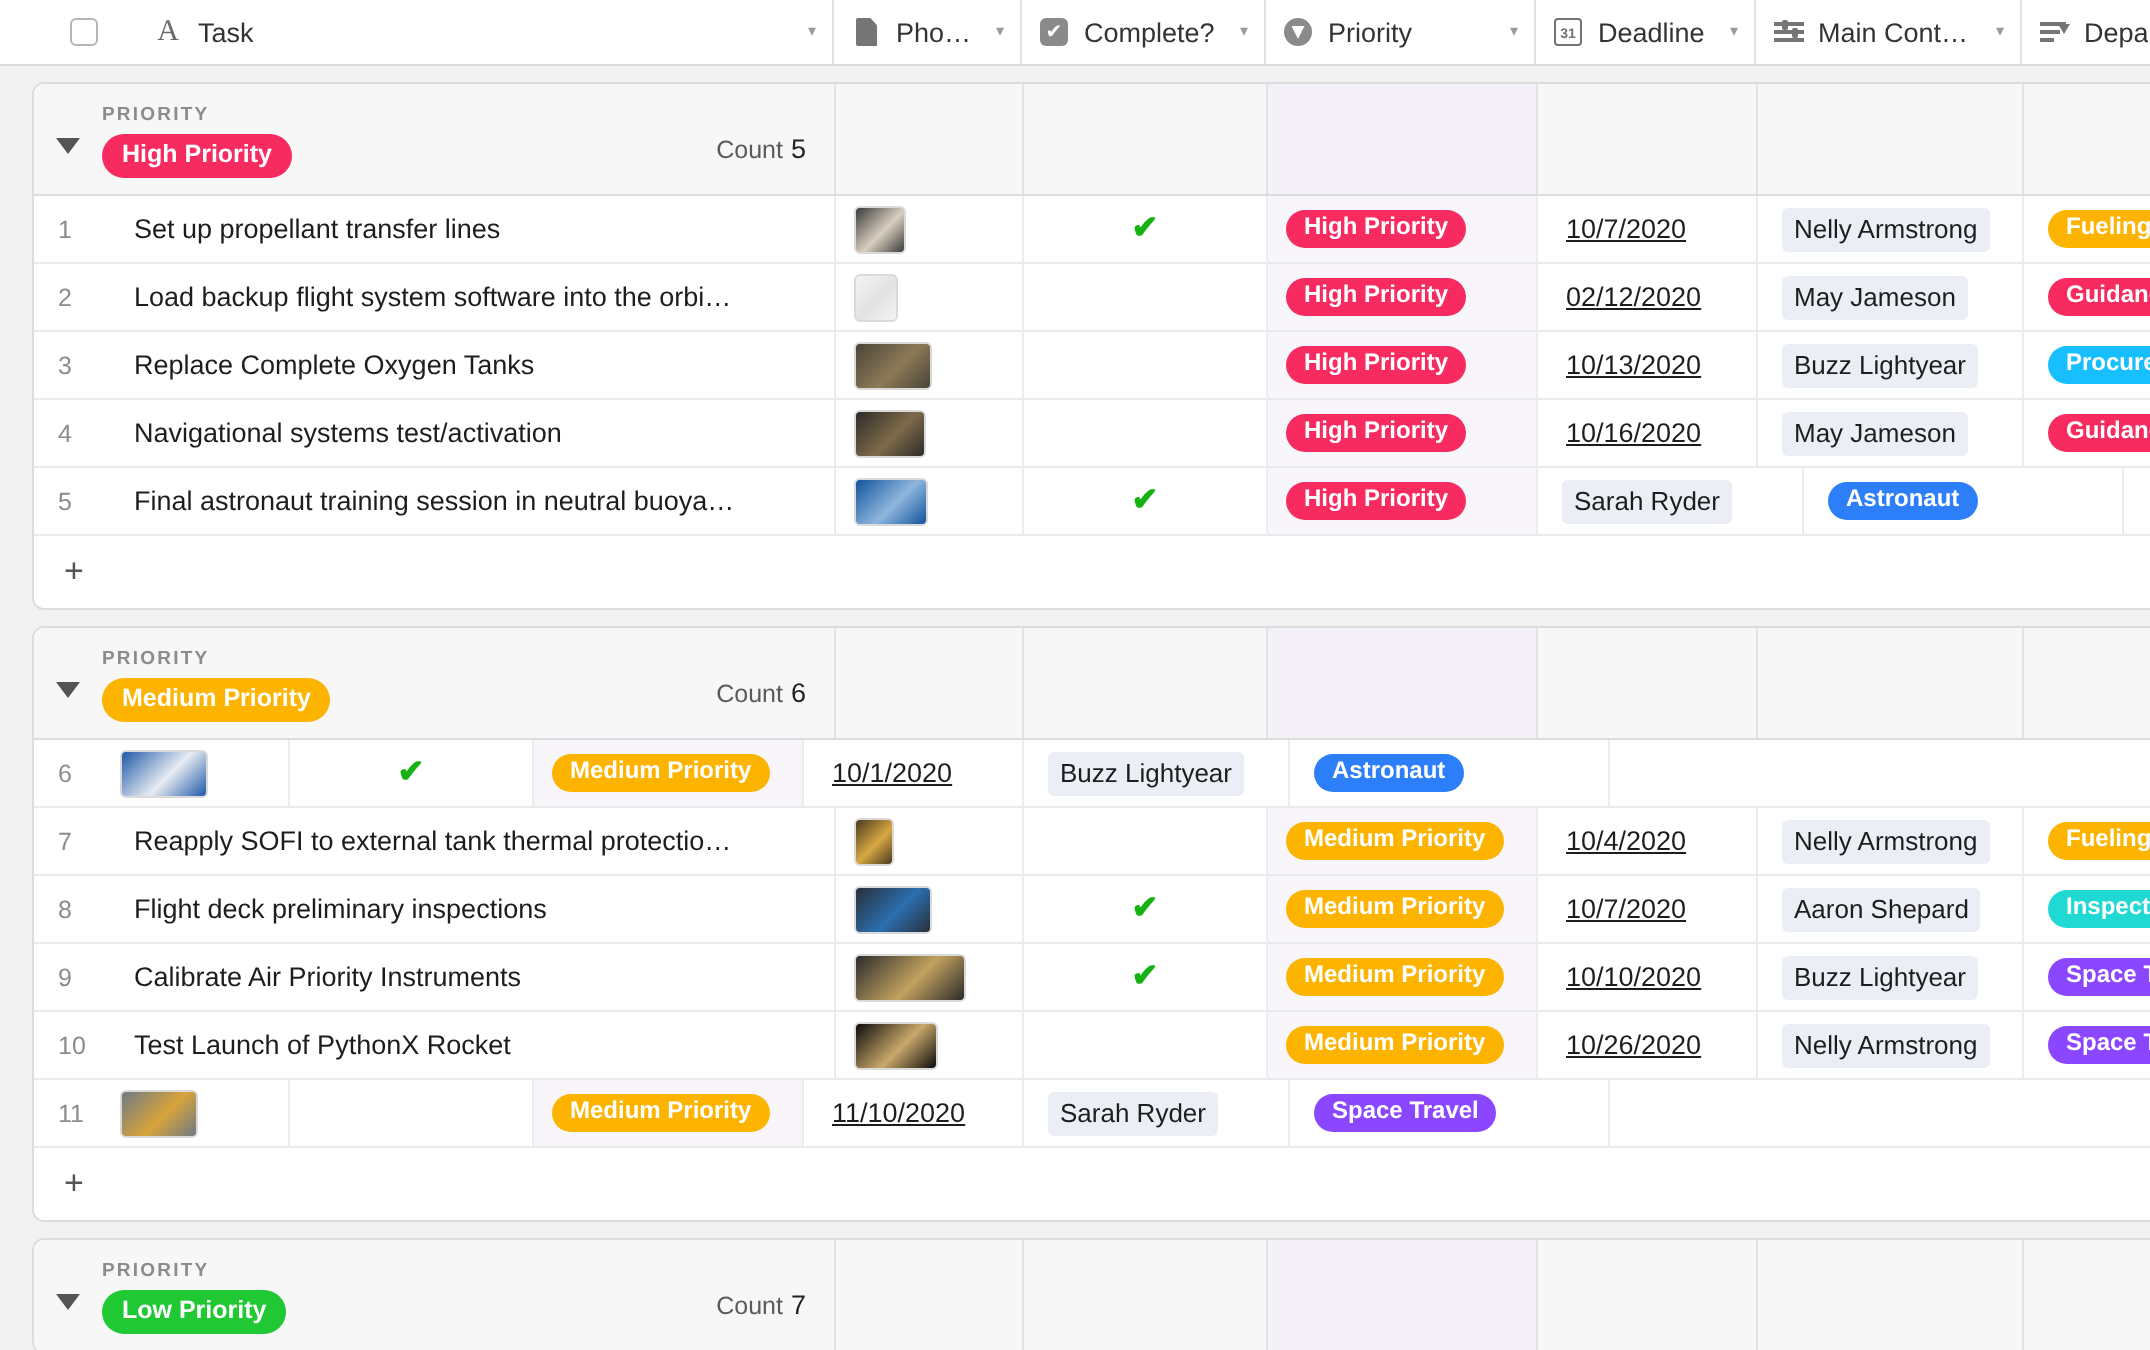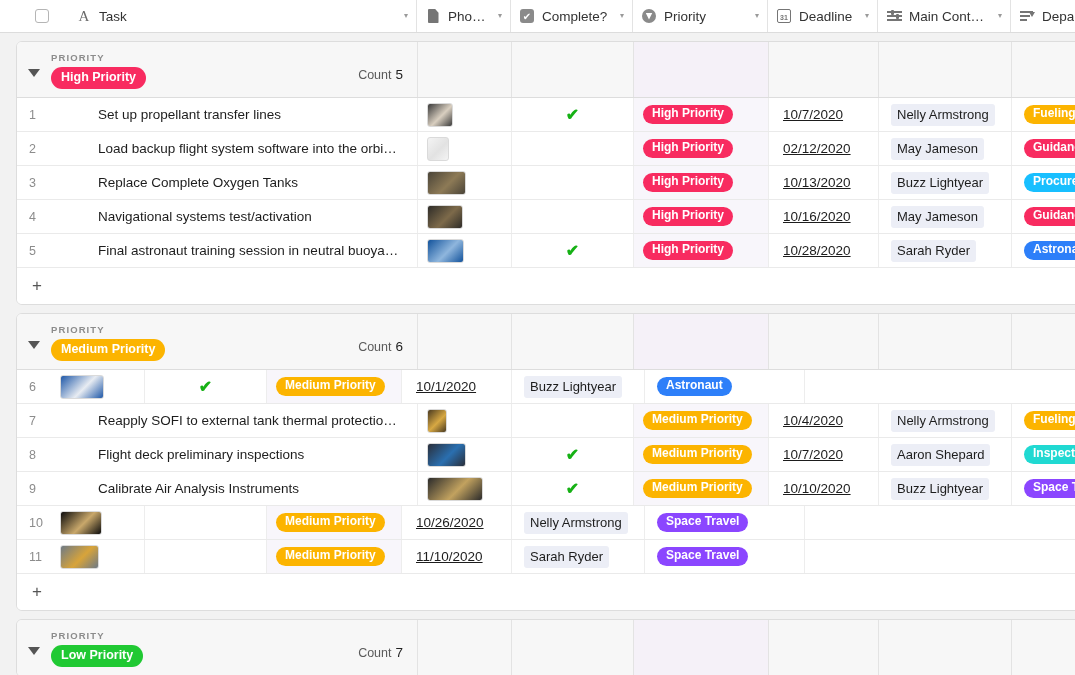"Set up propellant transfer lines" .c-task span { margin-left: 31px -> none }
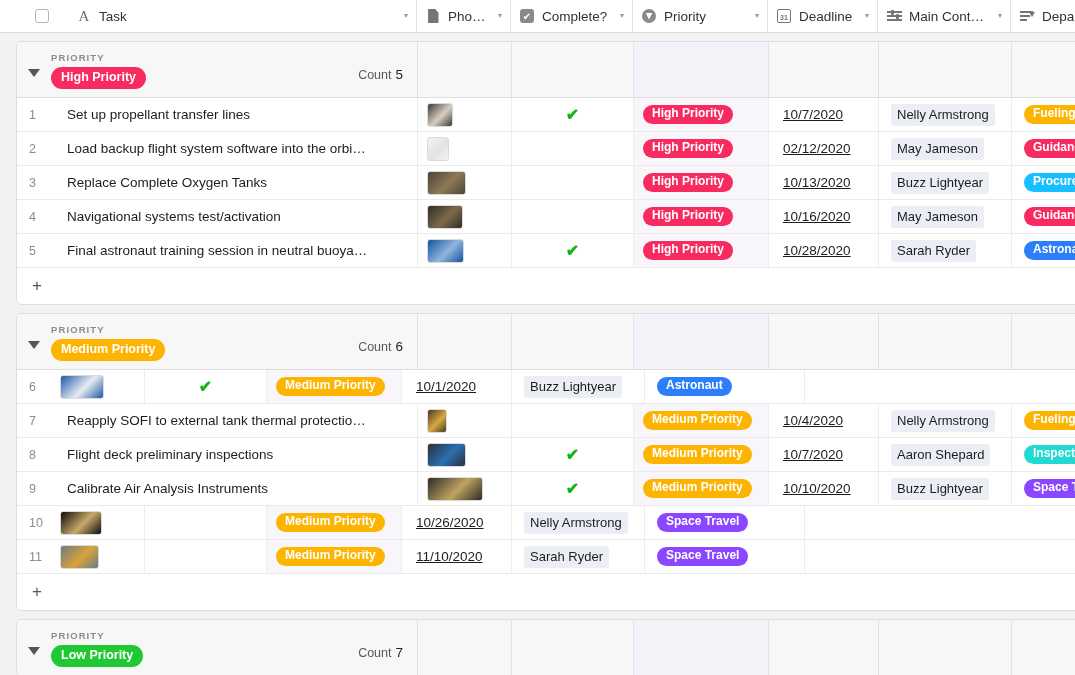"10/28/2020" div.cell { html: <div>10/28/2020</div> -> none }
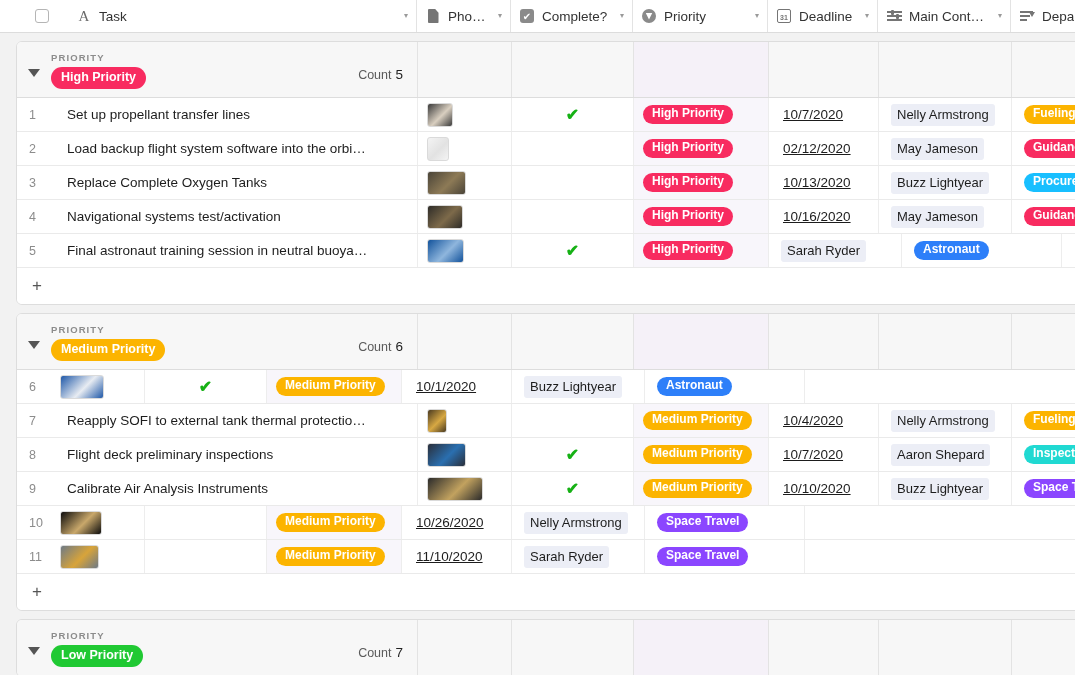"Calibrate Air Analysis Instruments" span { text: Analysis -> Priority }
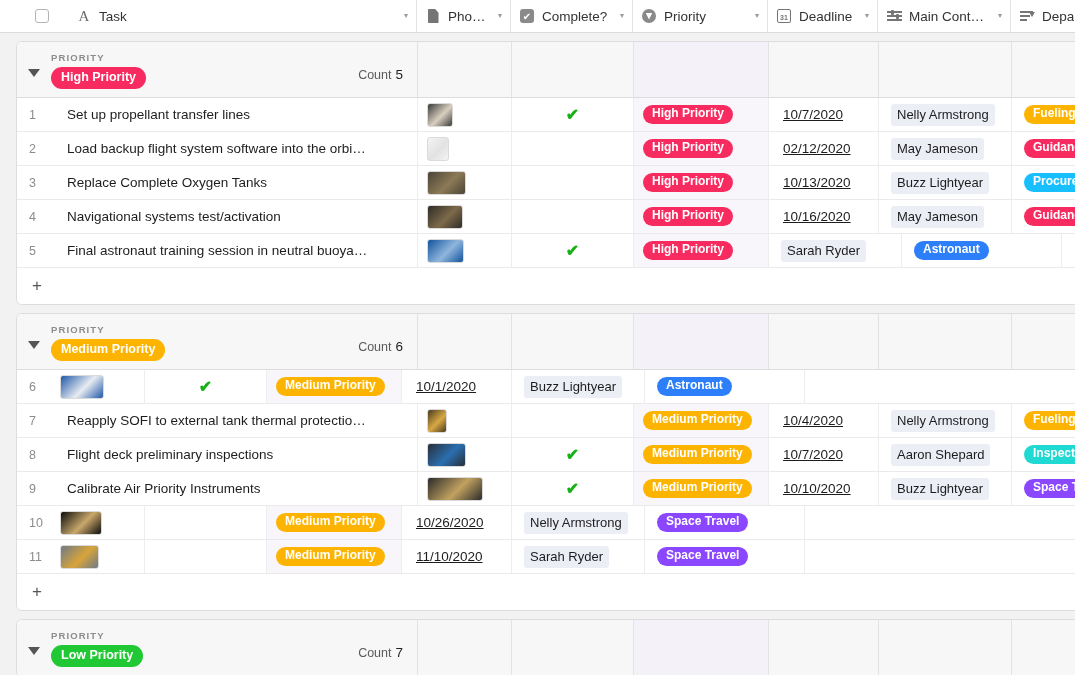"Test Launch of PythonX Rocket" div.cell { html: none -> <div> <span>Test Launch of PythonX Rocket</span> </div> }
